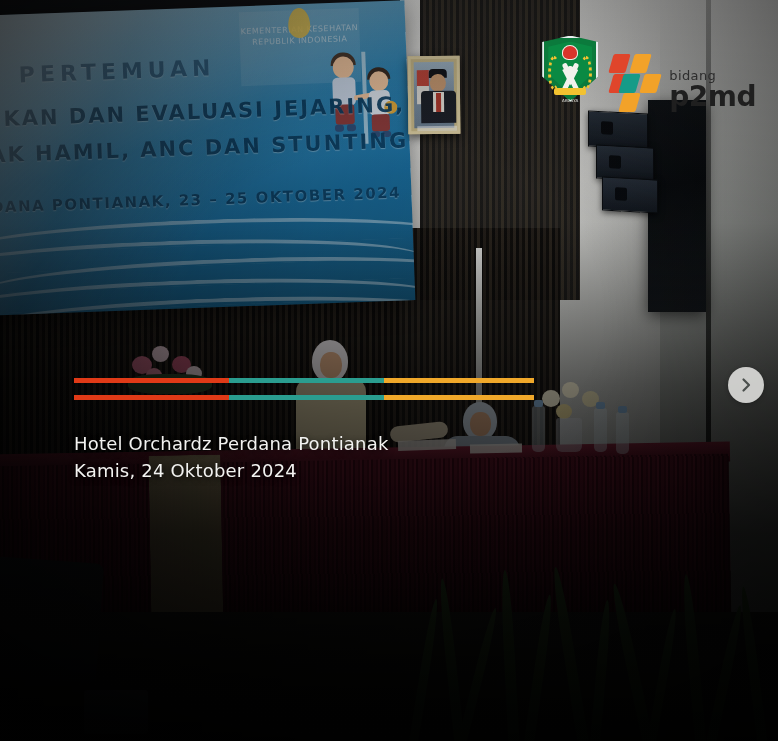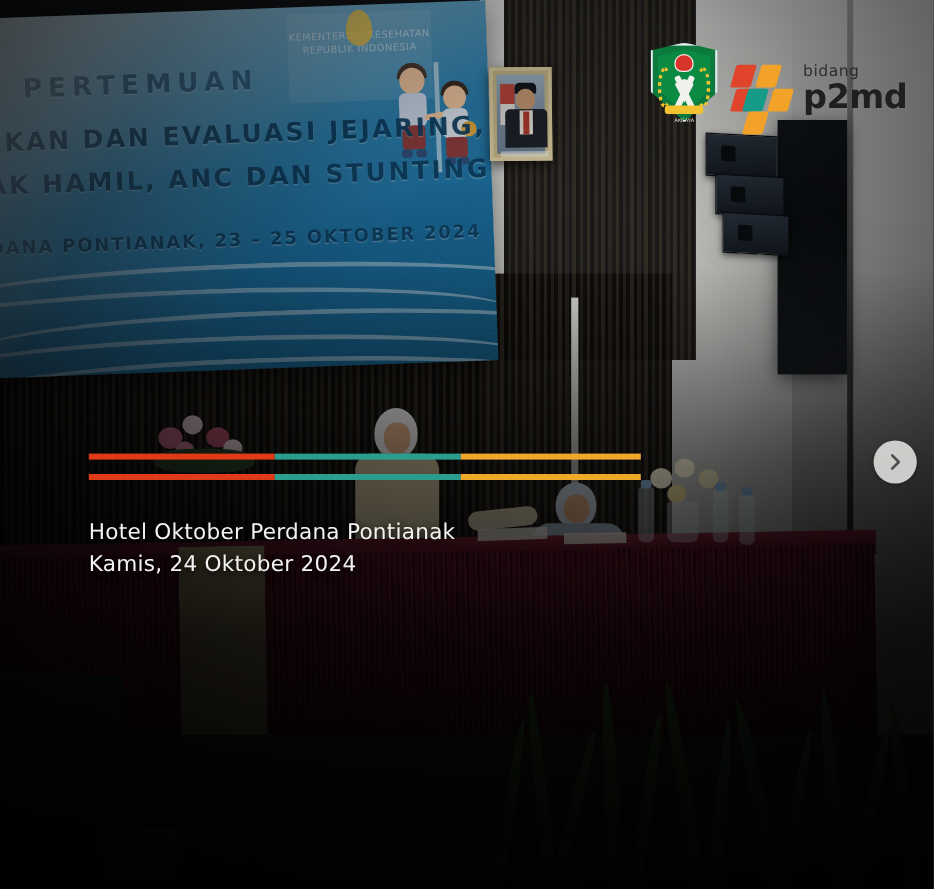"bidang" .p2md { align-items: flex-start -> flex-end }
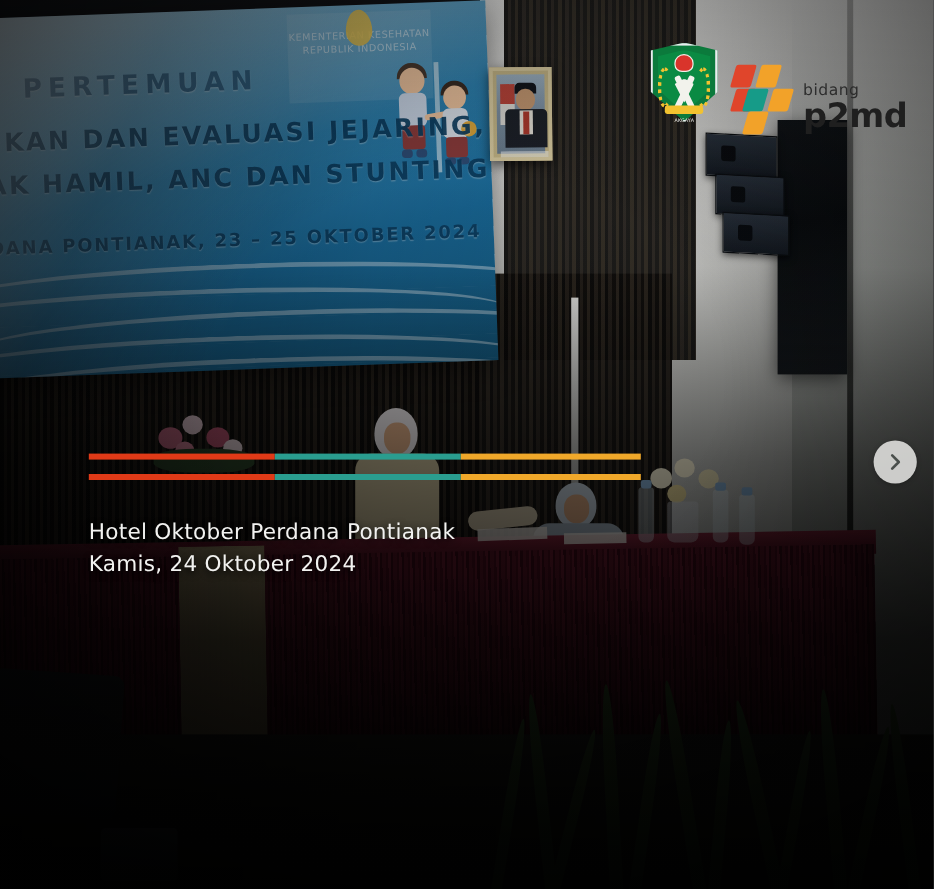"Hotel Oktober Perdana Pontianak" span.meta-line { text: Oktober -> Orchardz }
